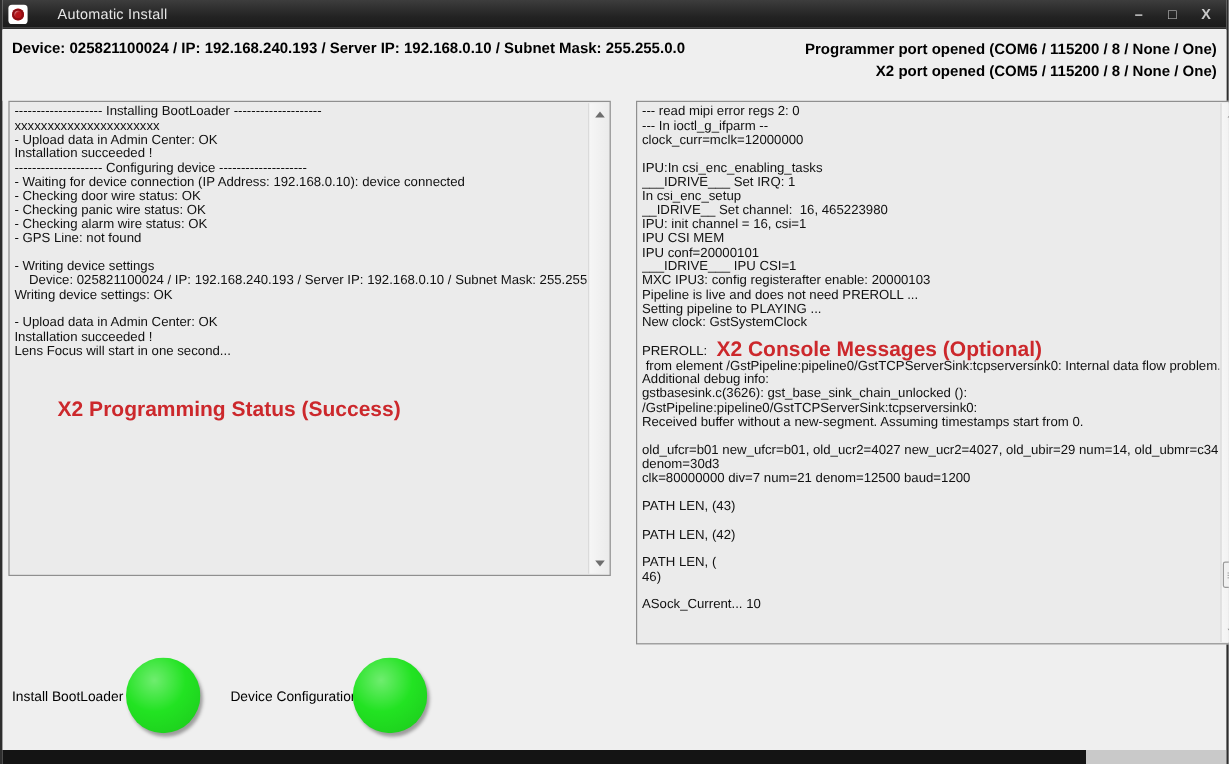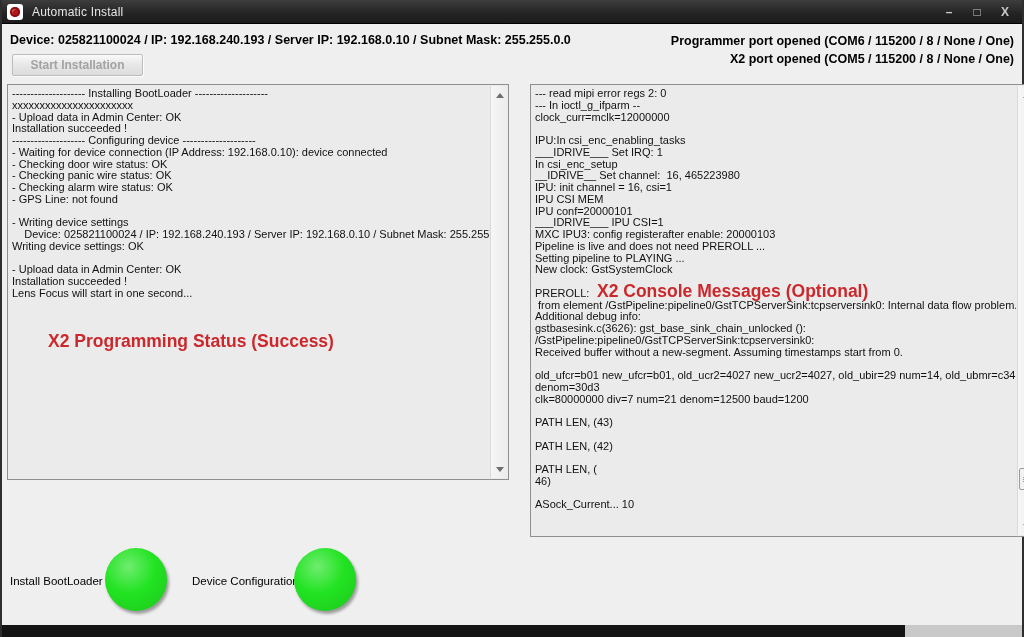"Automatic Install" .title-text { margin-left: 9px -> 25px }
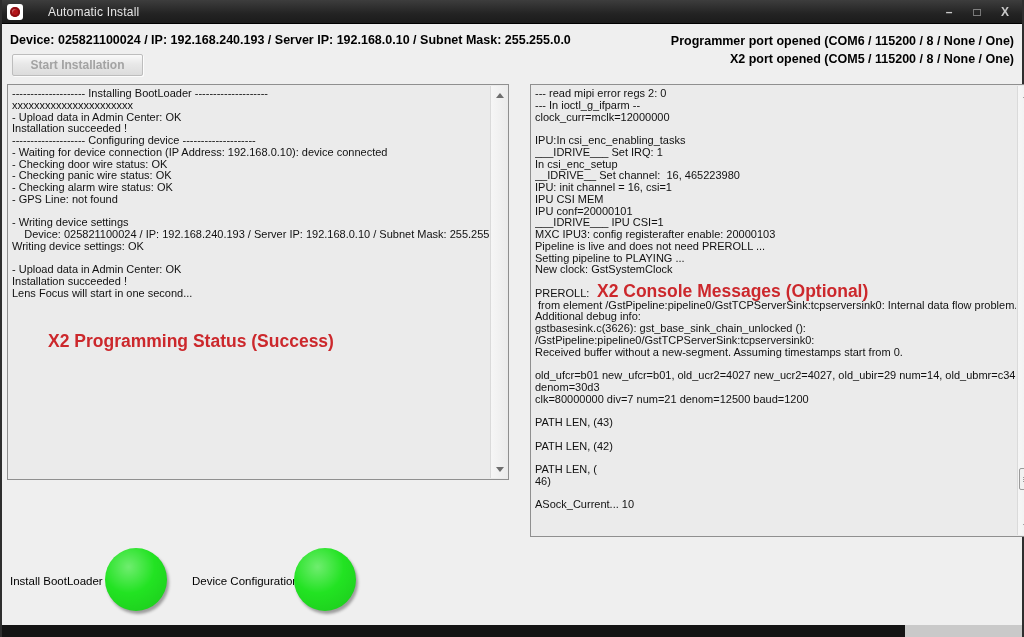"Start Installation" div.start-btn { html: <div>Start Installation</div> -> none }
